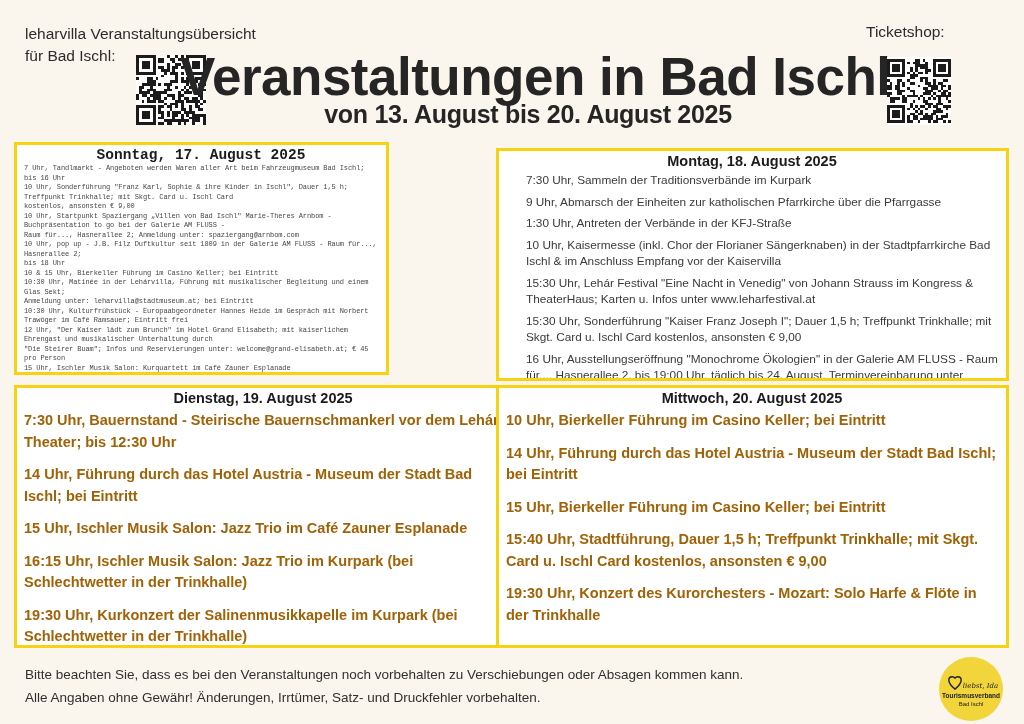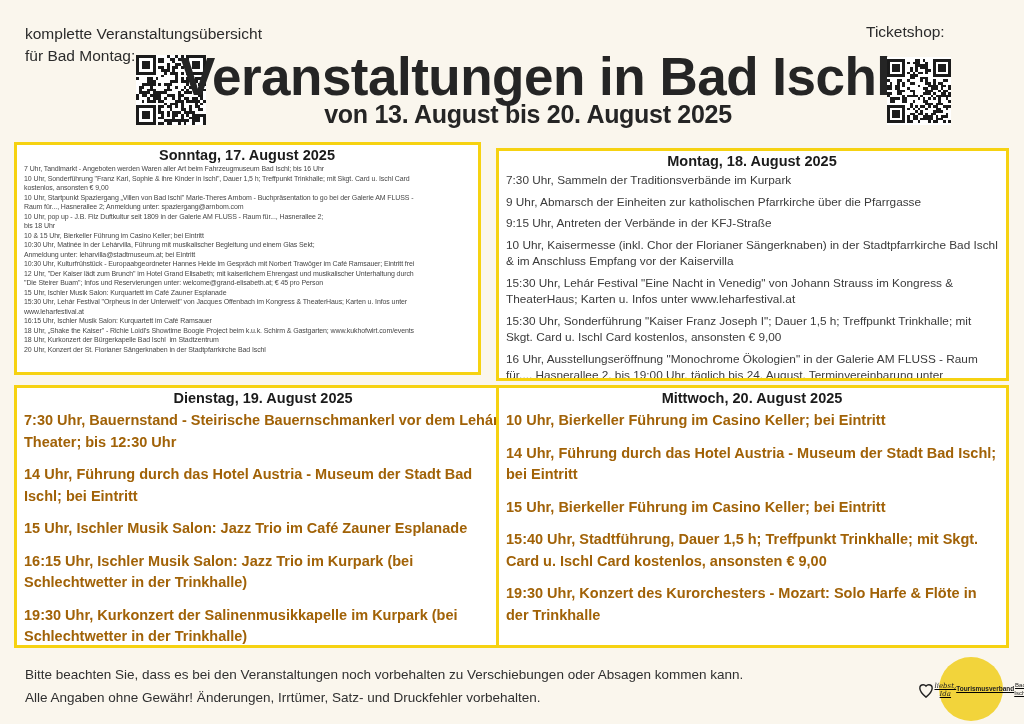"komplette Veranstaltungsübersicht" div { text: komplette -> leharvilla }
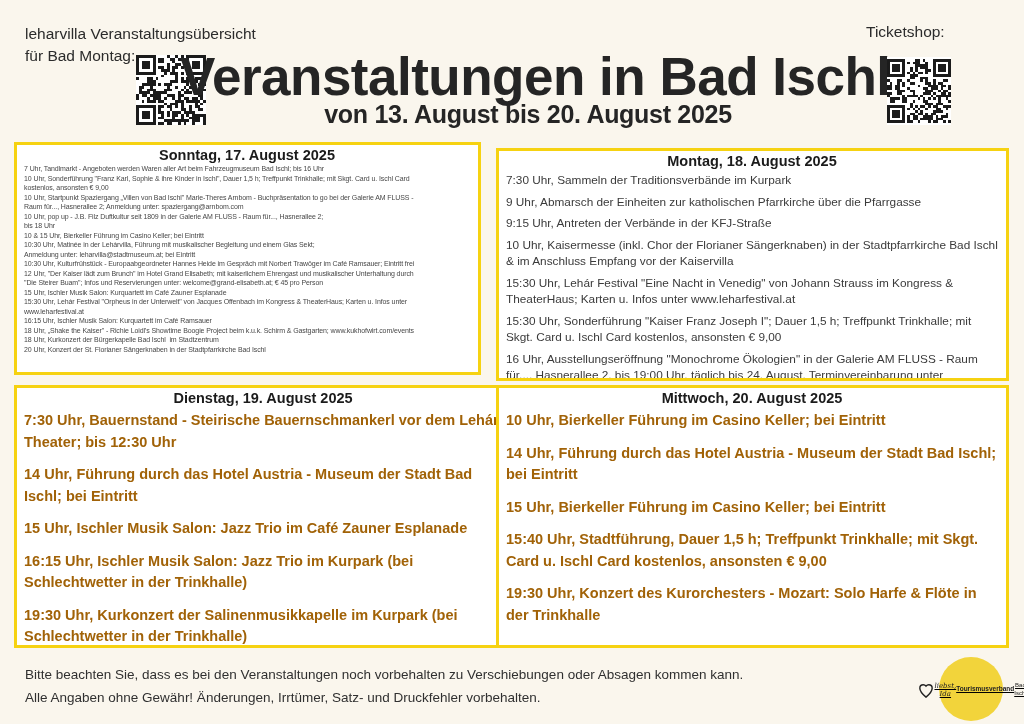"für Bad Montag:" div { text: Montag -> Ischl }
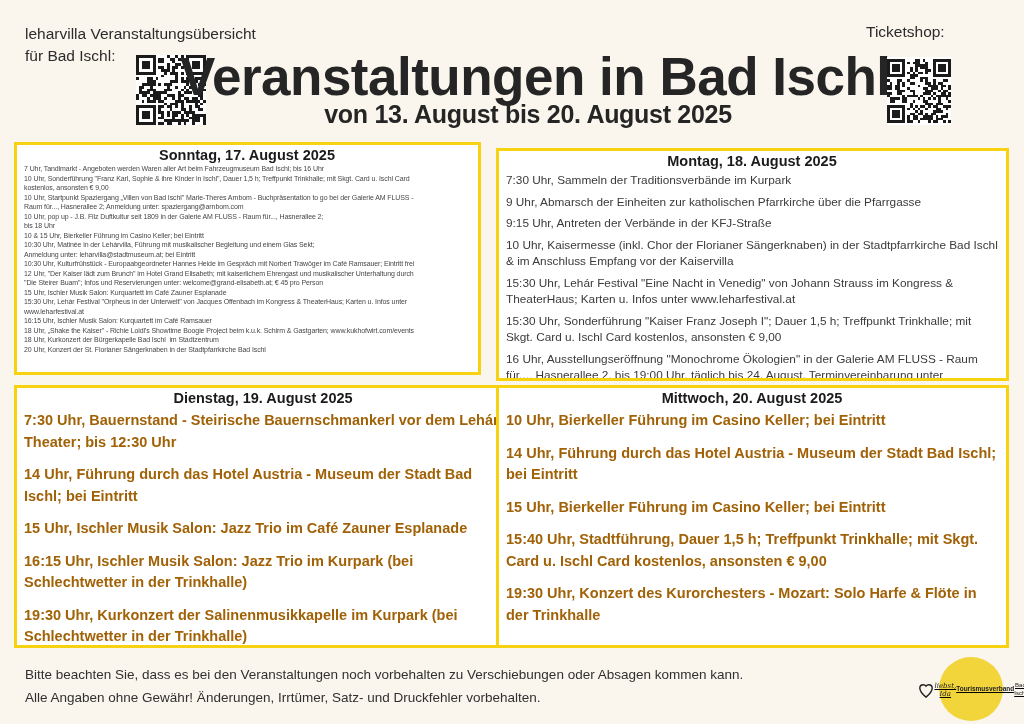"Sonntag, 17. August 2025" .box-0 { font-family: none -> Liberation Mono, monospace; width: 467px -> 375px }
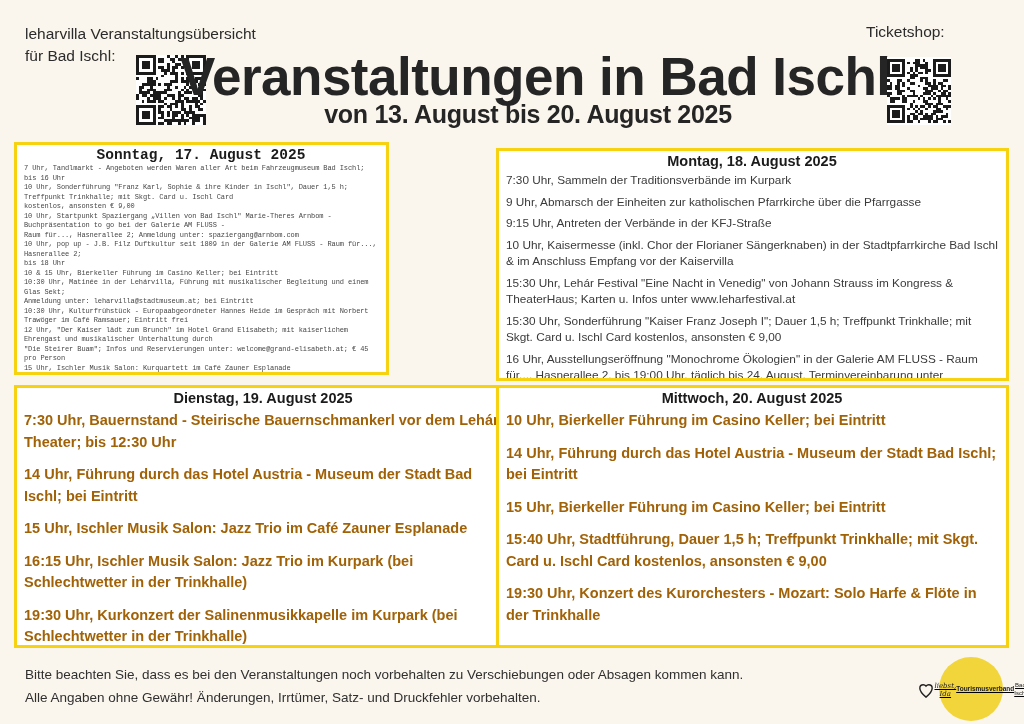"7:30 Uhr, Sammeln der Traditionsverbände" .size-medium .event { margin-left: none -> 20px }
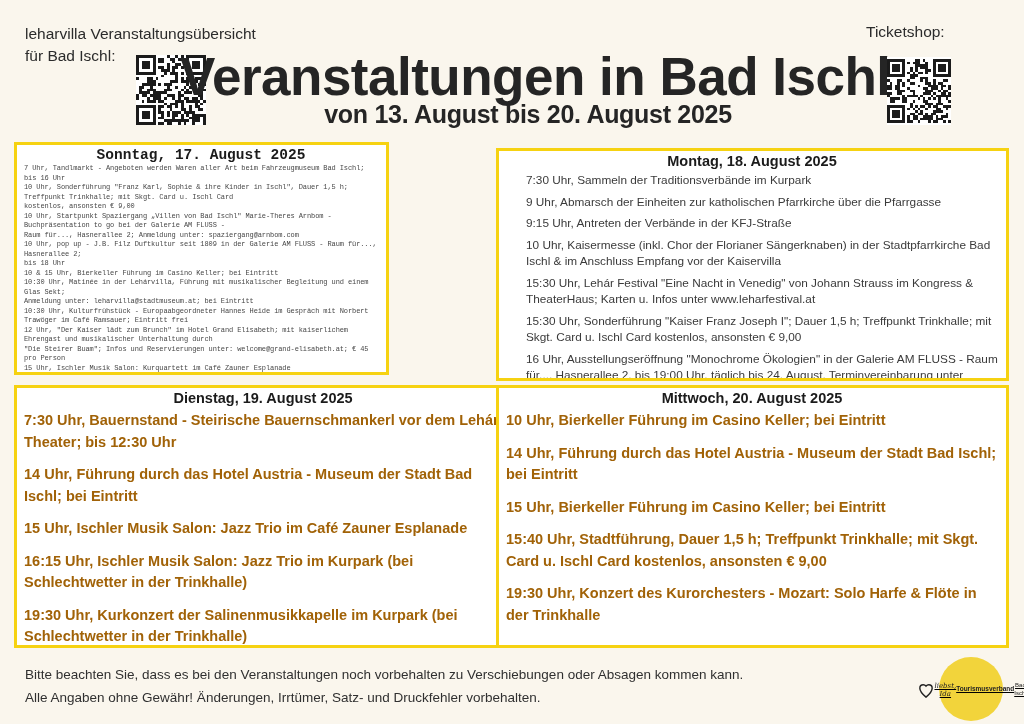"9:15 Uhr, Antreten der Verbände" p.event { text: 9:15 -> 1:30 }
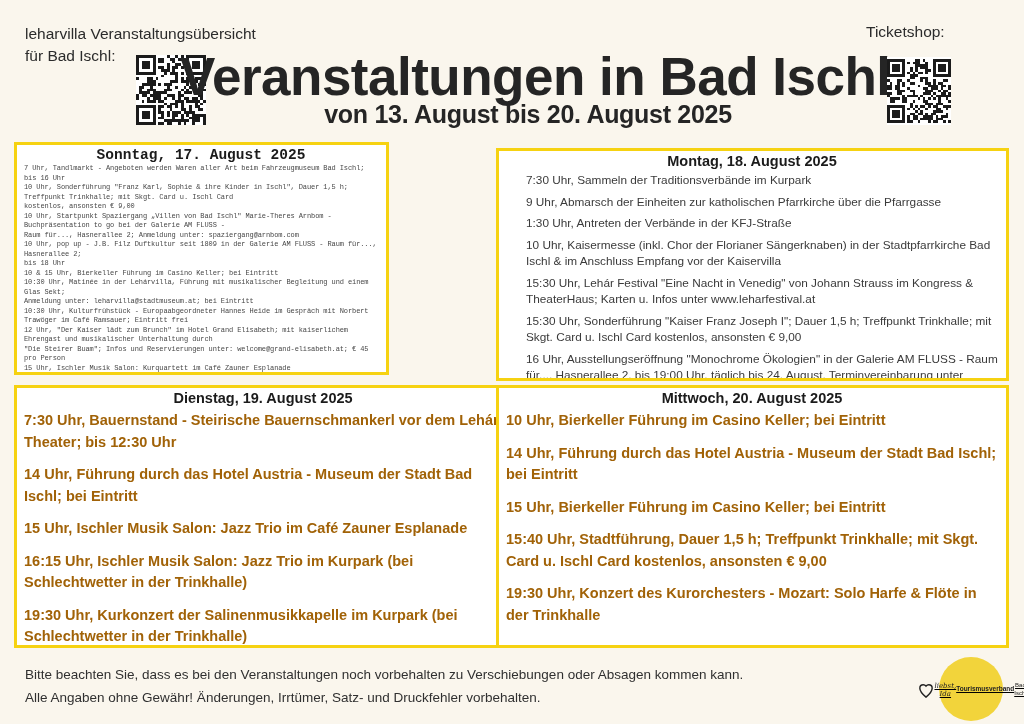"liebst, Ida" .logo { flex-direction: row -> column; text-decoration: underline -> none }
